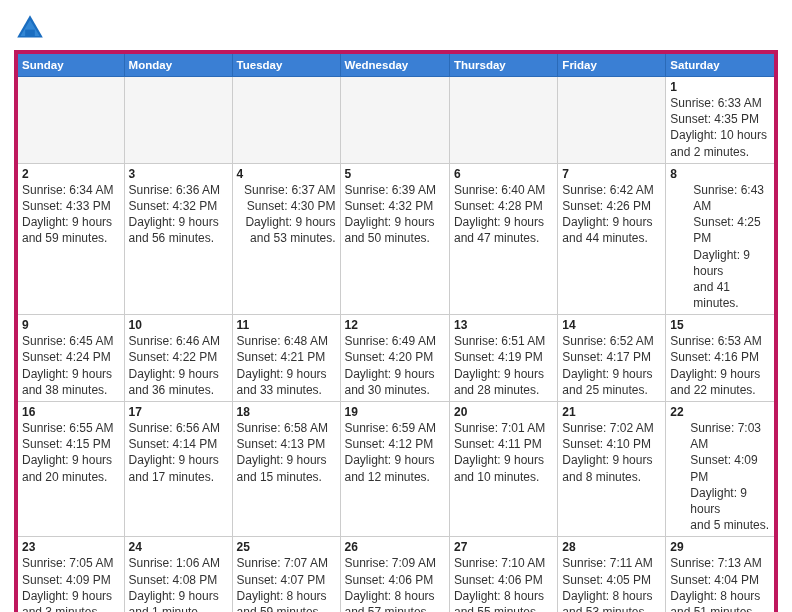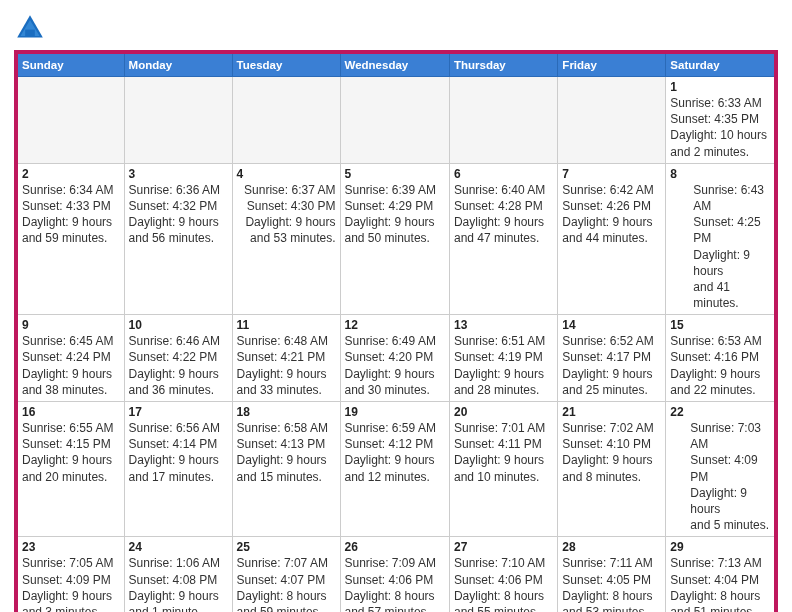"Sunrise: 6:39 AM" div.day-info { text: 4:29 -> 4:32 }
